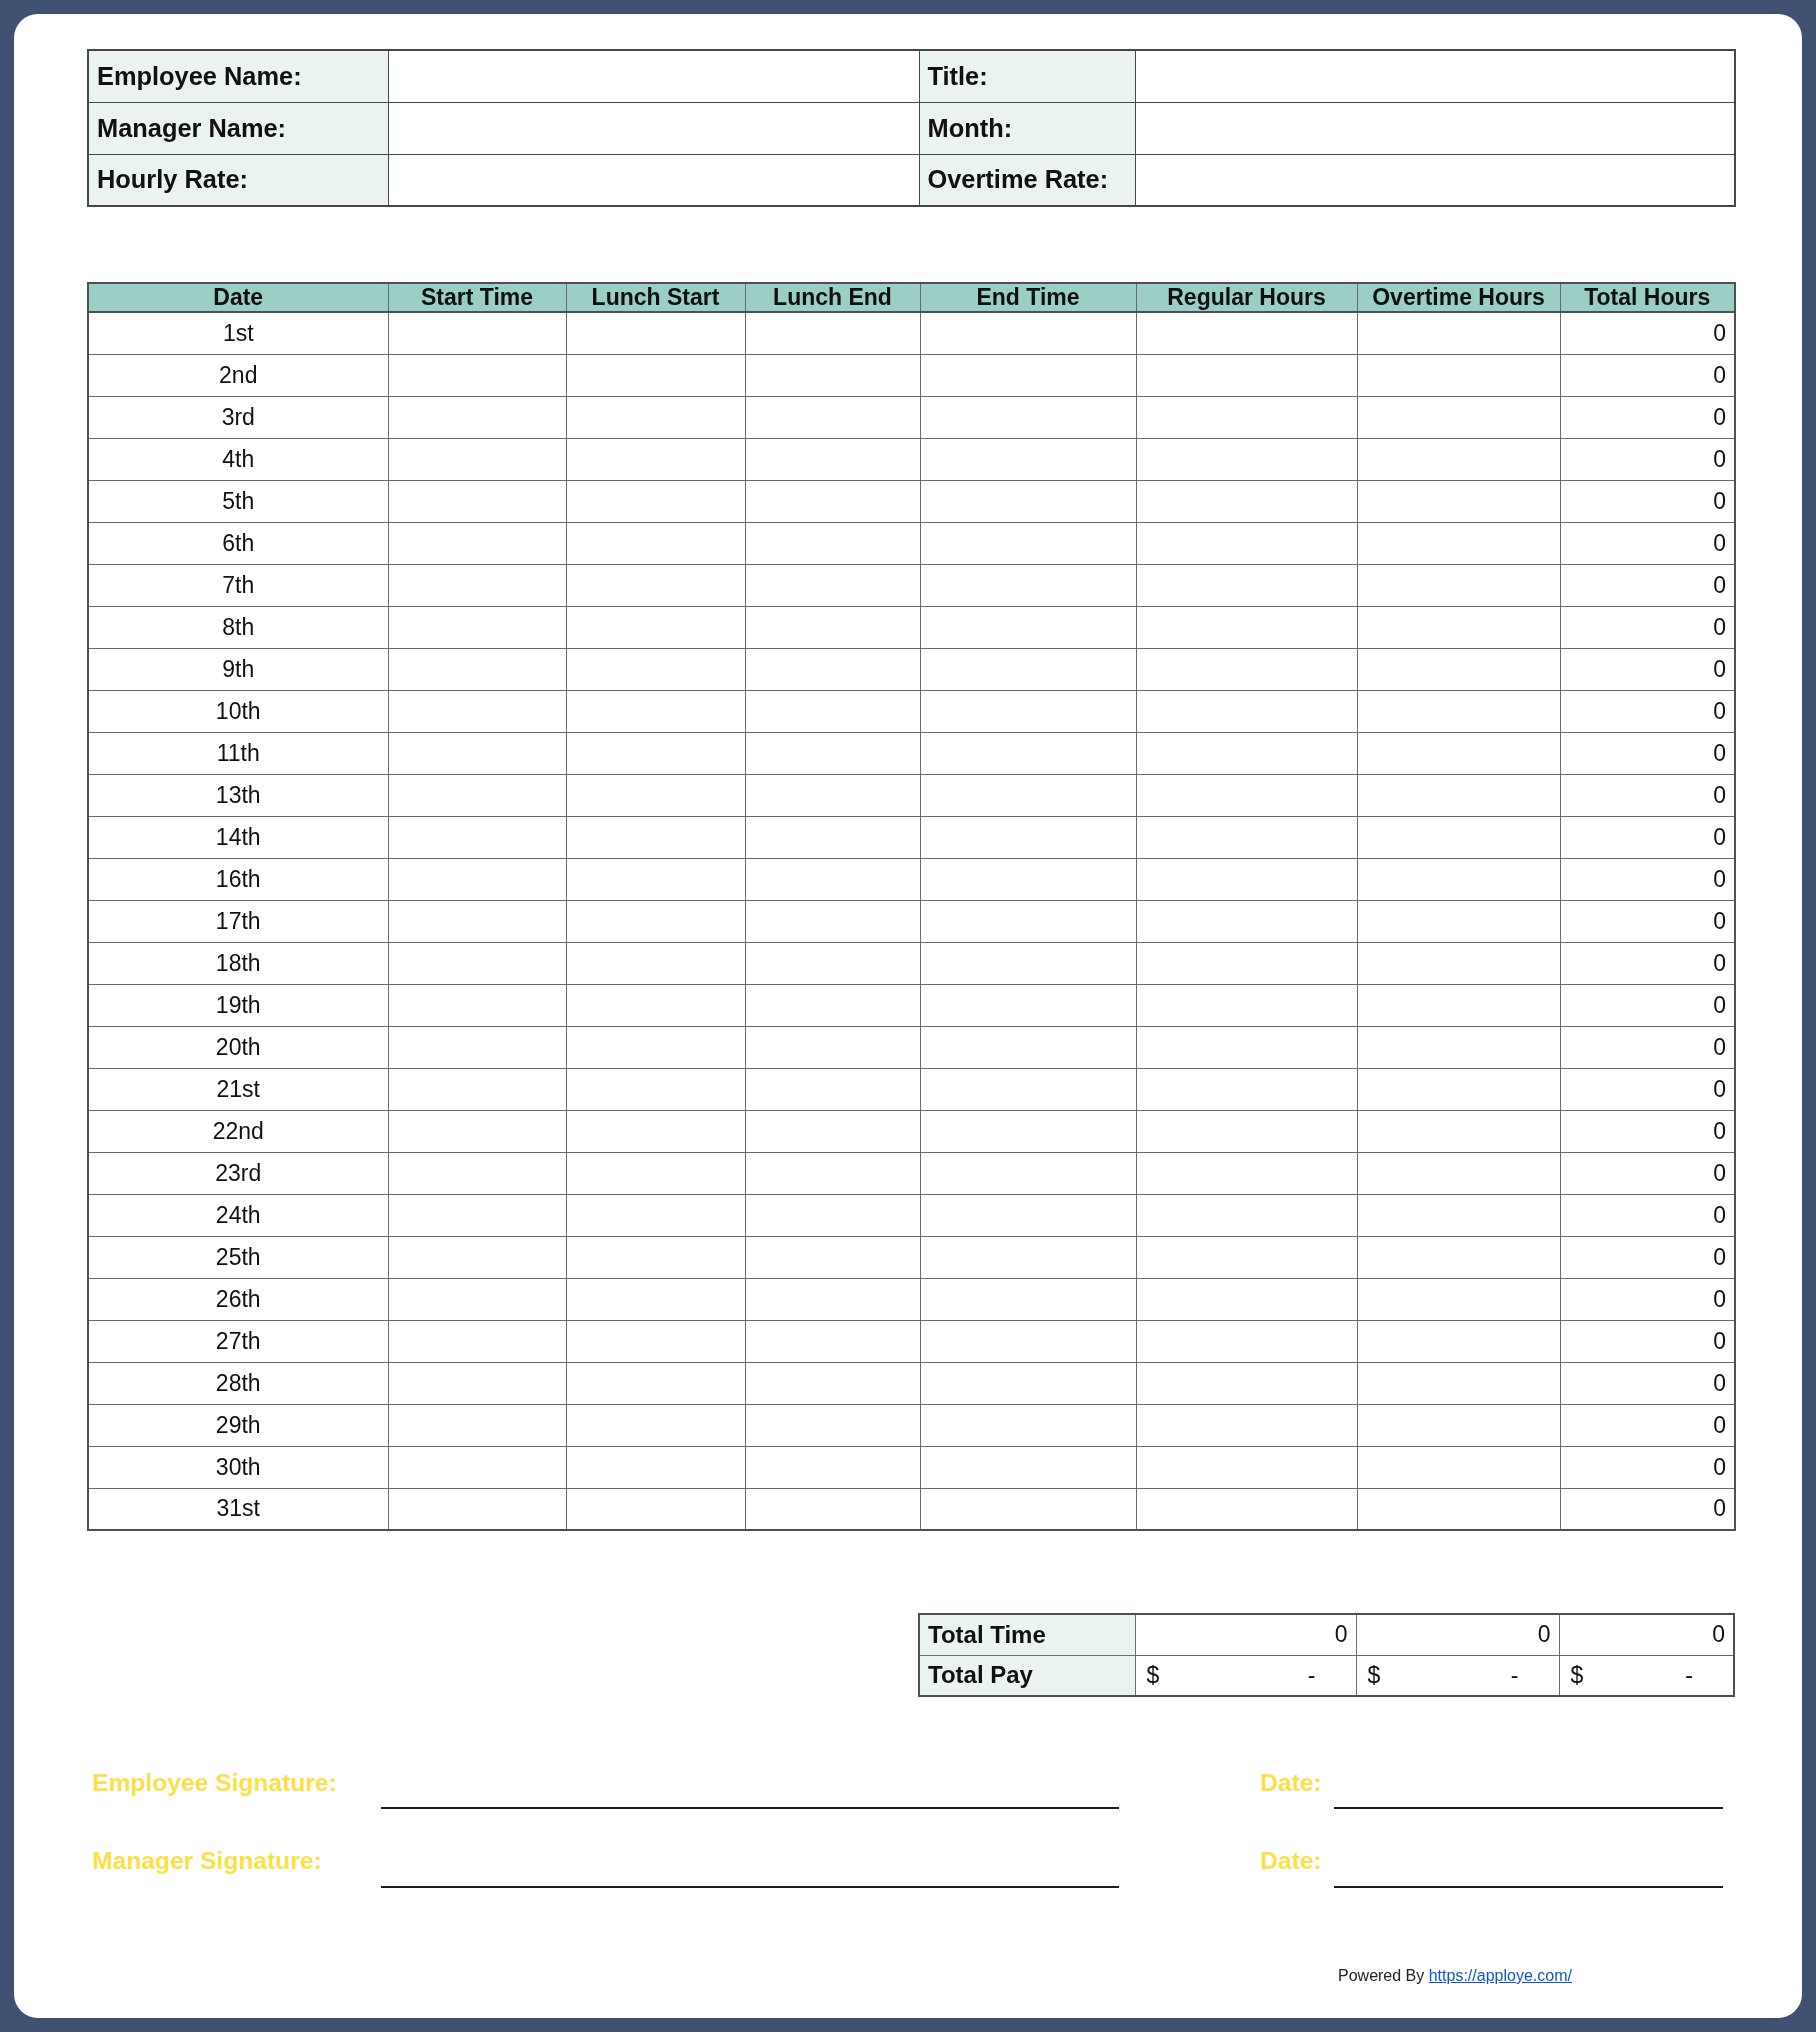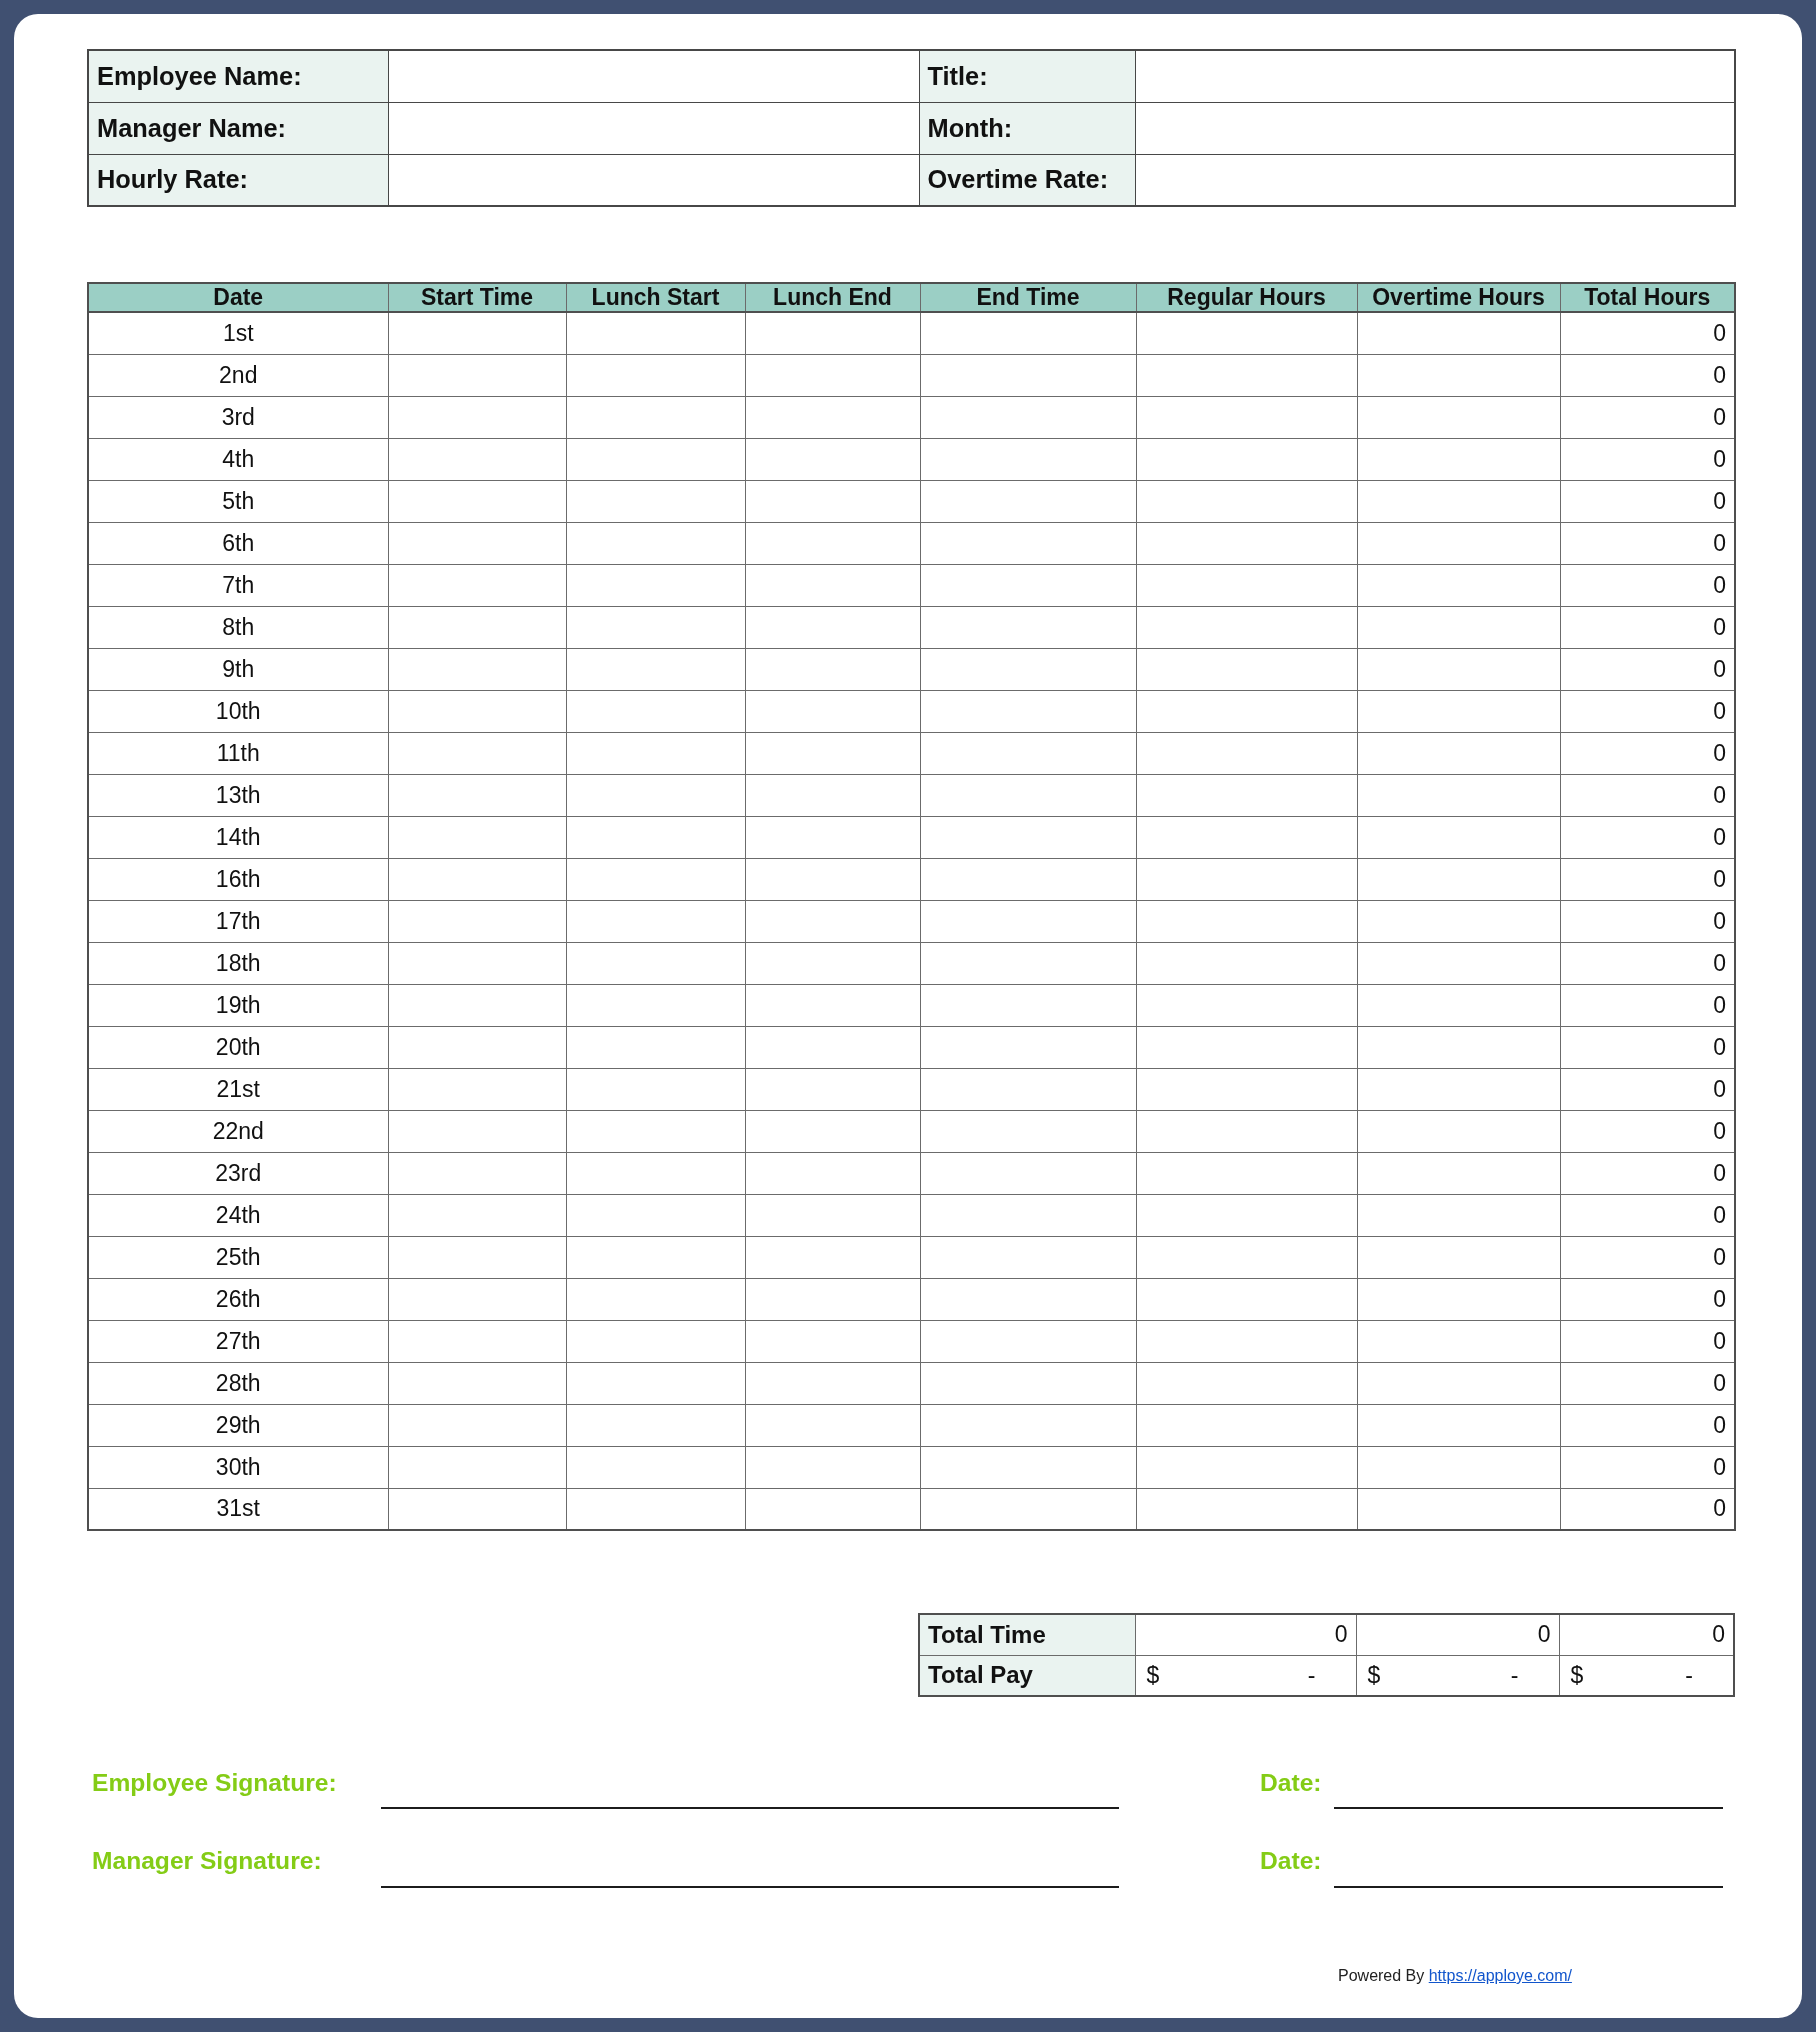"Employee Signature:" .sig-label { color: #84cc16 -> #fde047 }
